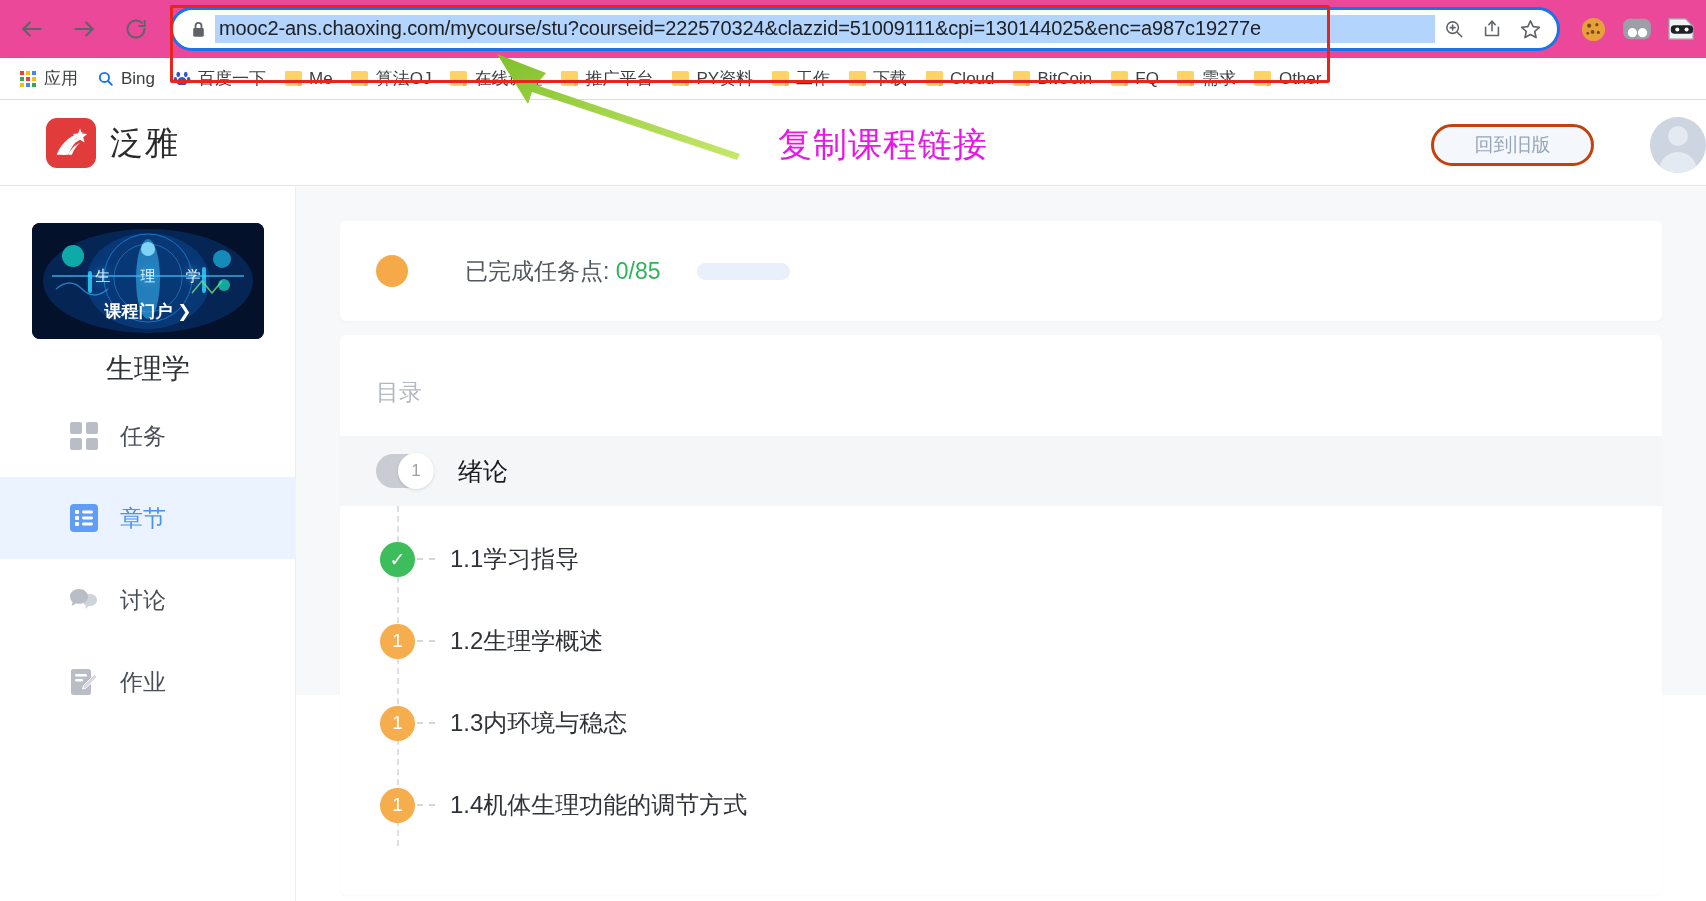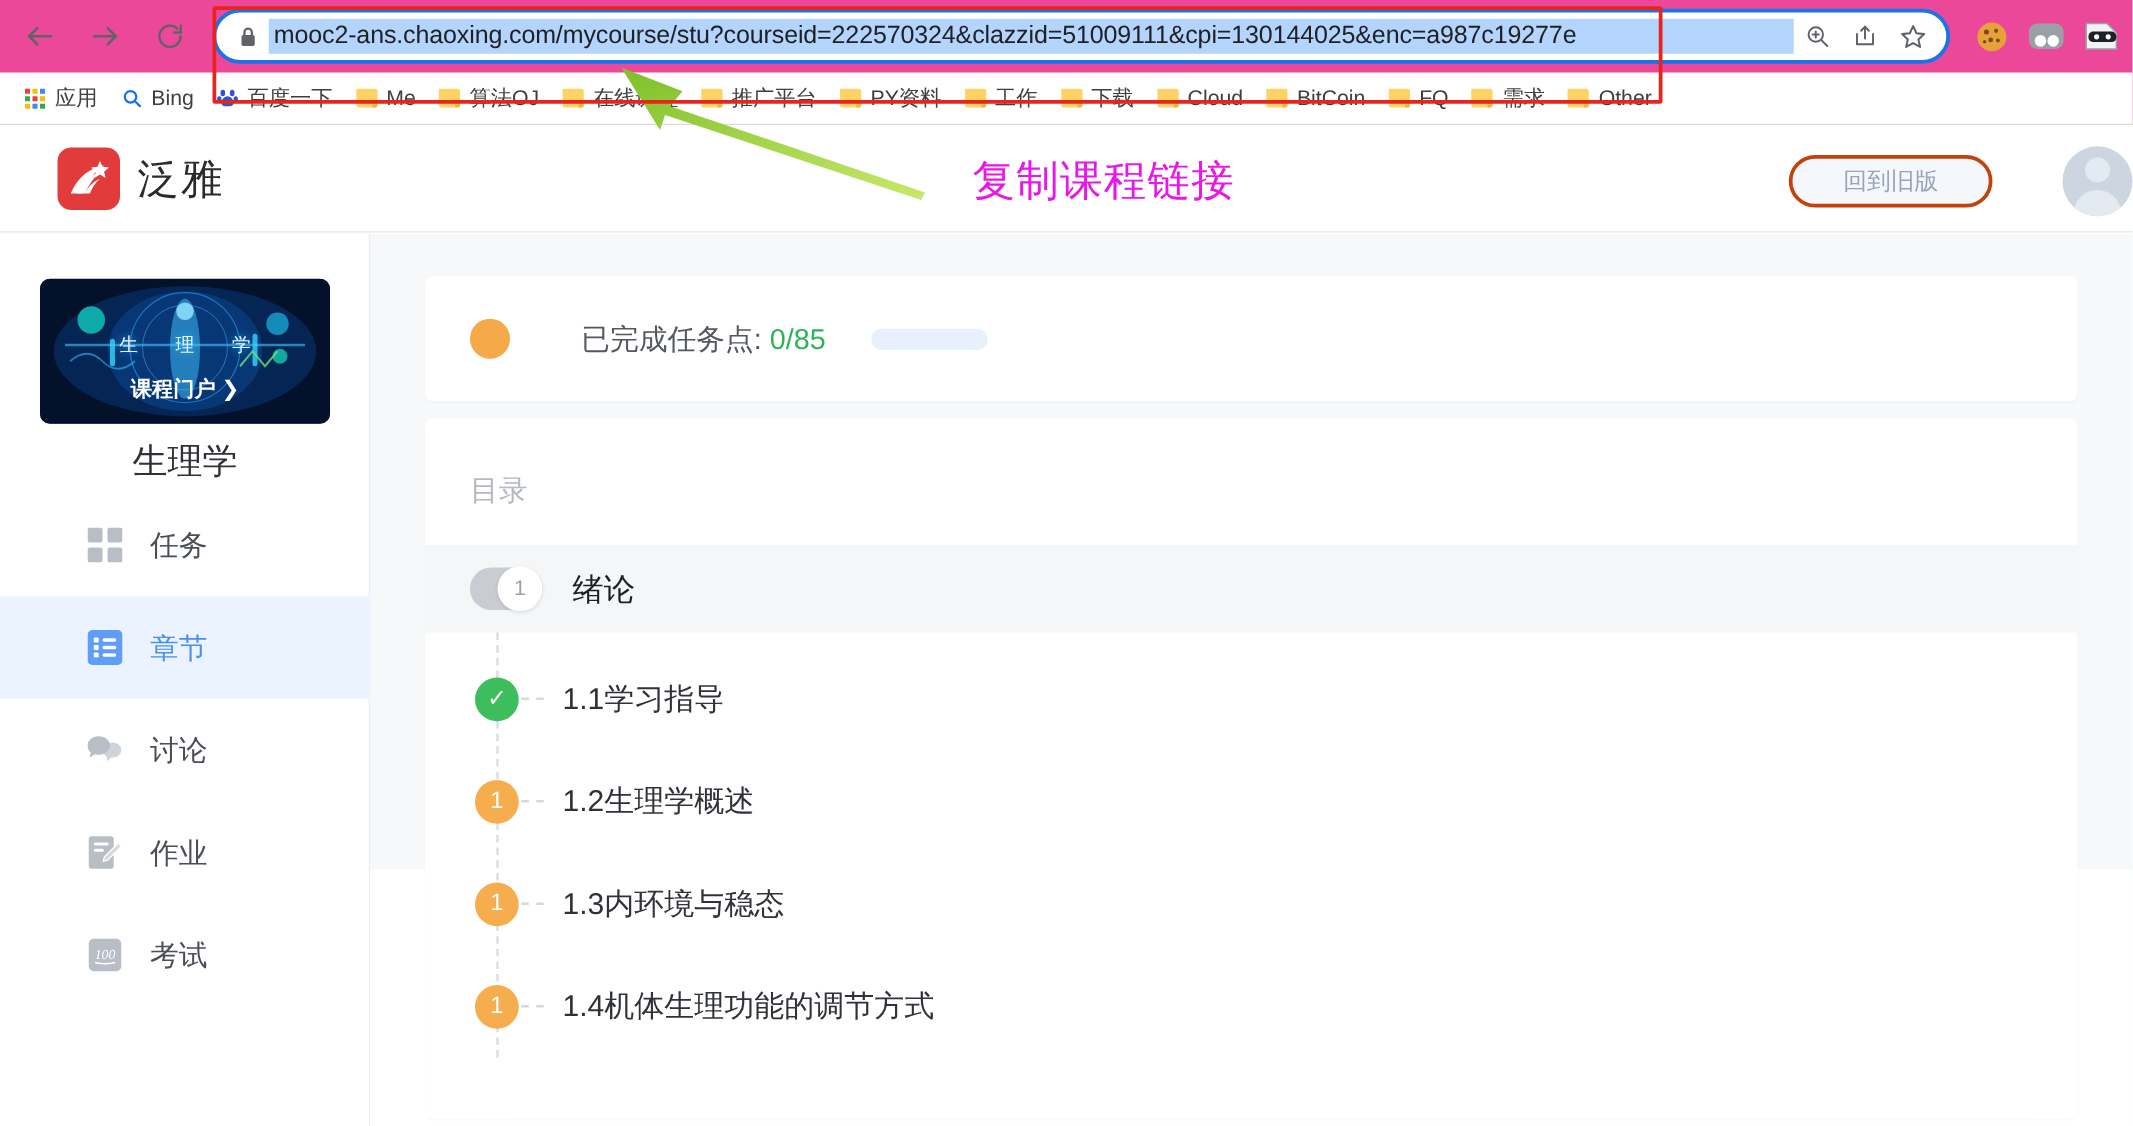"100" div.side-item { html: <div> <span> <svg> <rect></rect> <text>100</text> <path></path> </svg> </span> <span>考试</span> </div> -> none }
